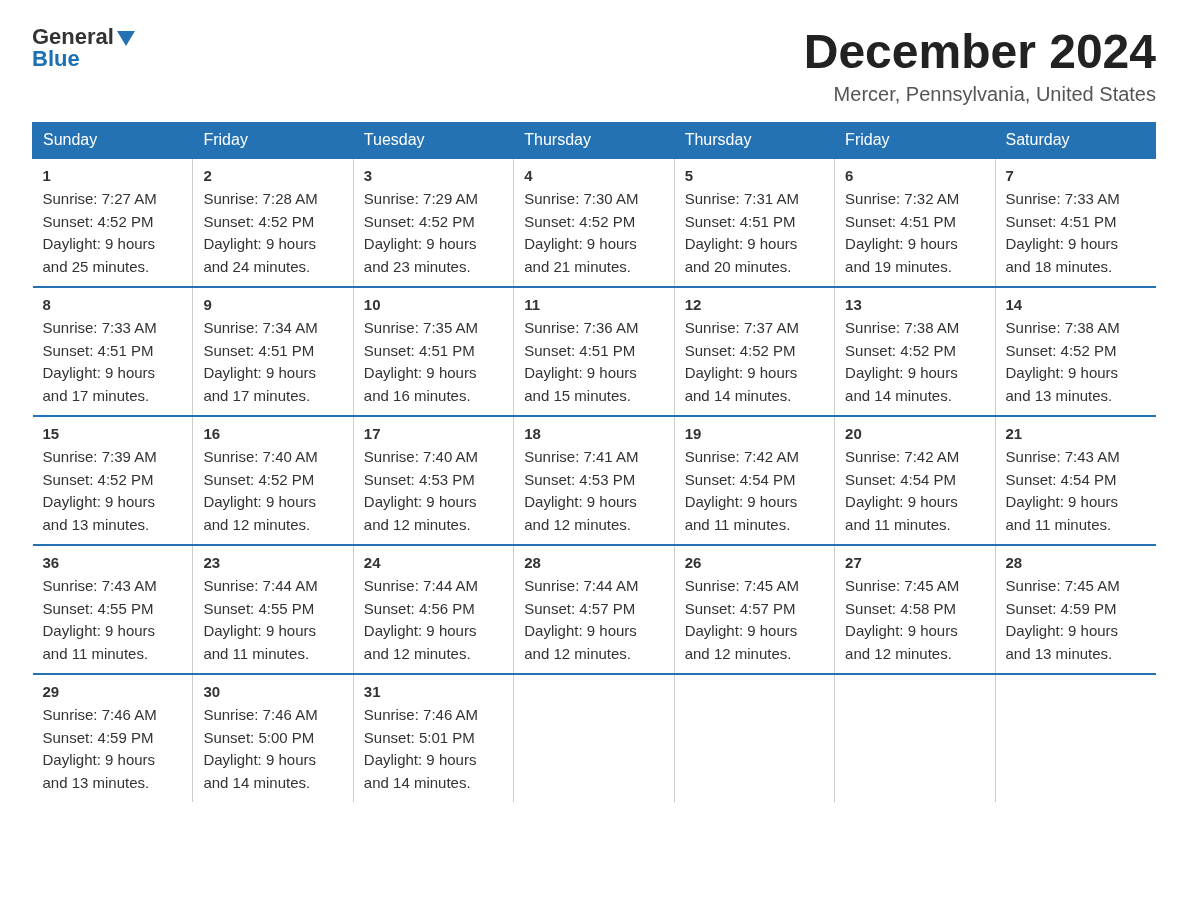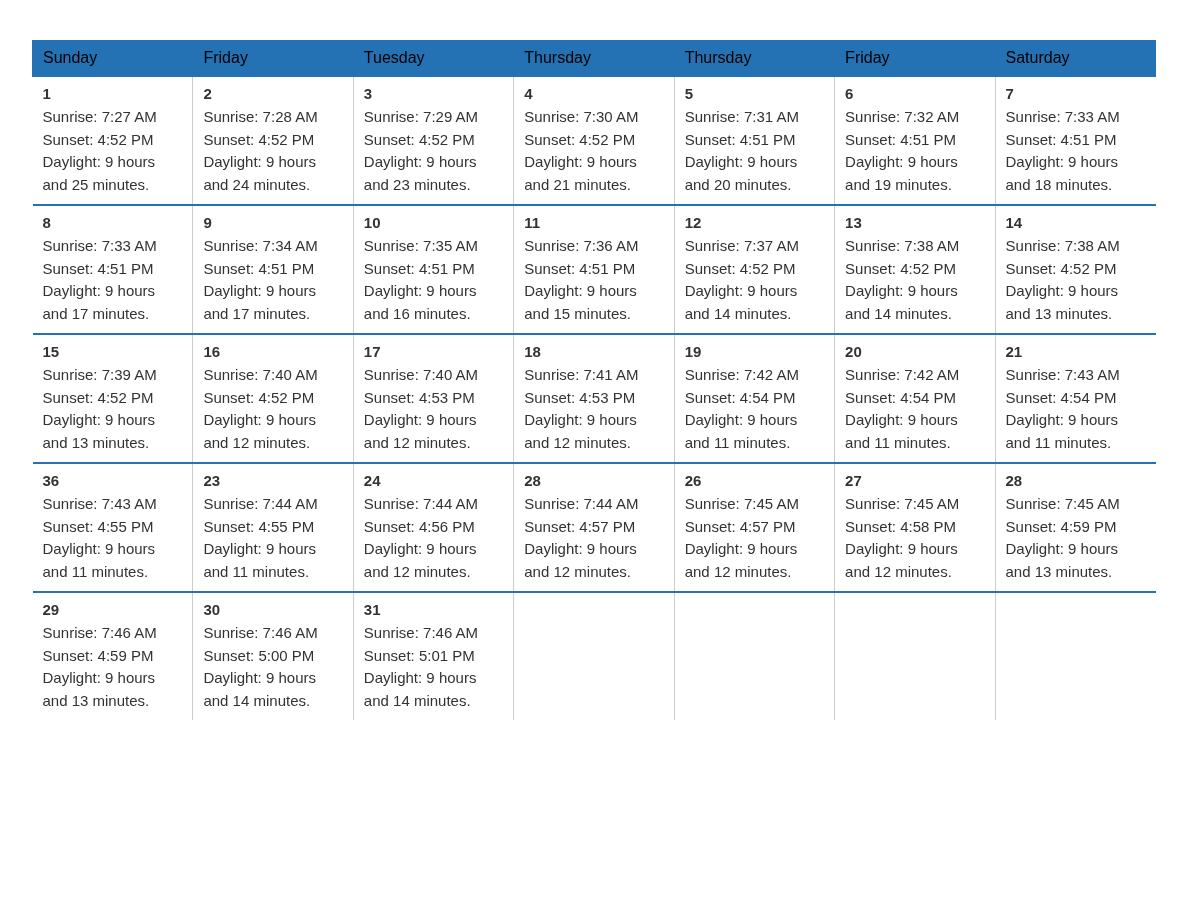"General" div.logo { html: none -> <div> <div> General<span></span> </div> <div>Blue</div> </div> }
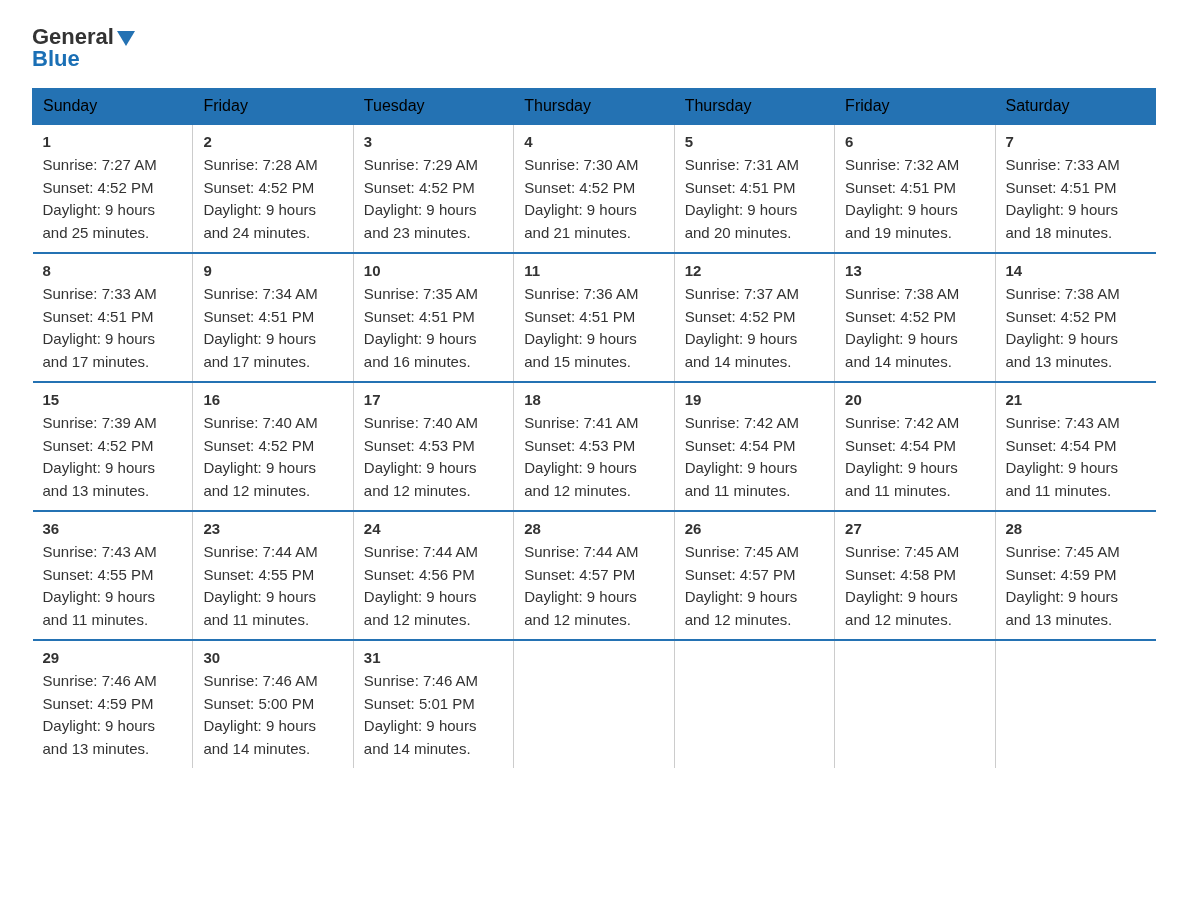"December 2024" div.title-block { html: none -> <div> <div>December 2024</div> <div>Mercer, Pennsylvania, United States</div> </div> }
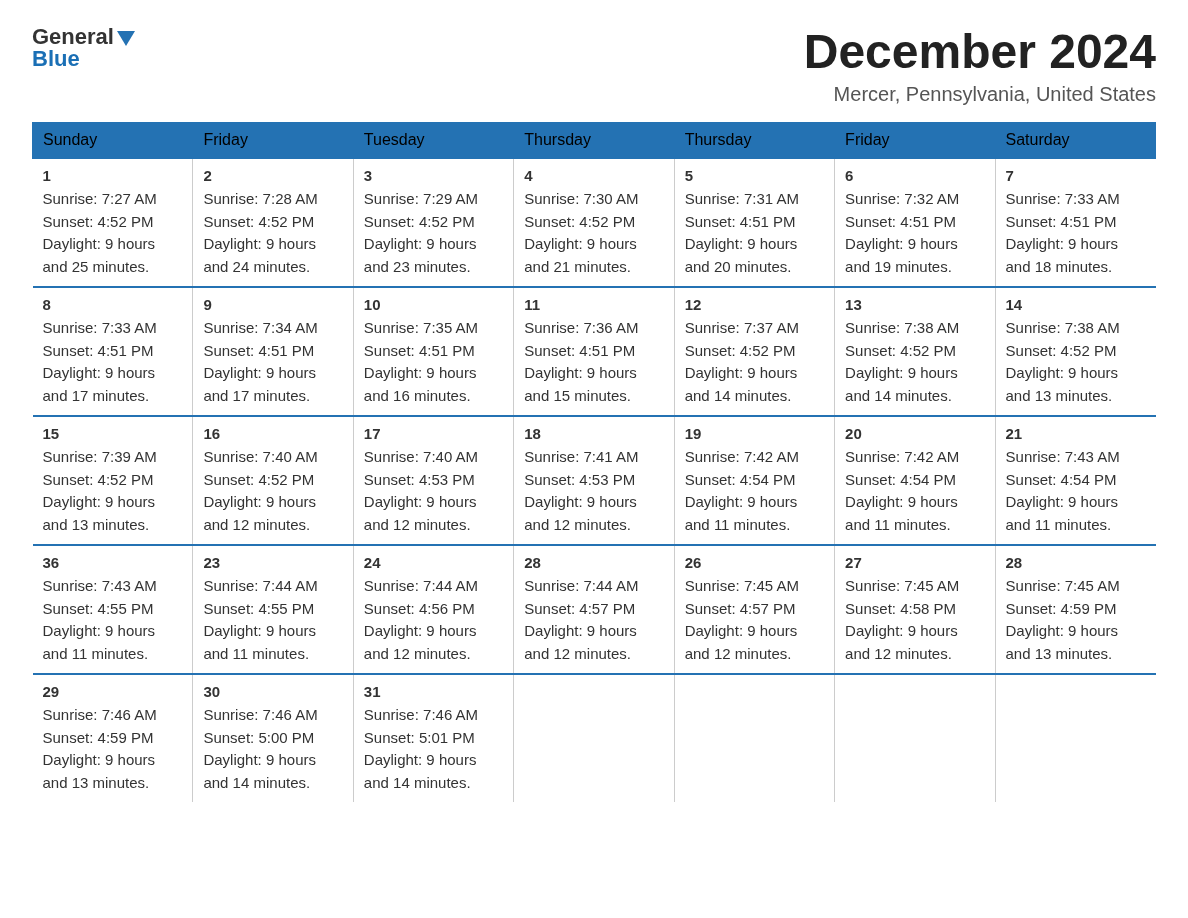"Sunday" thead th { color: #000000 -> #ffffff }
